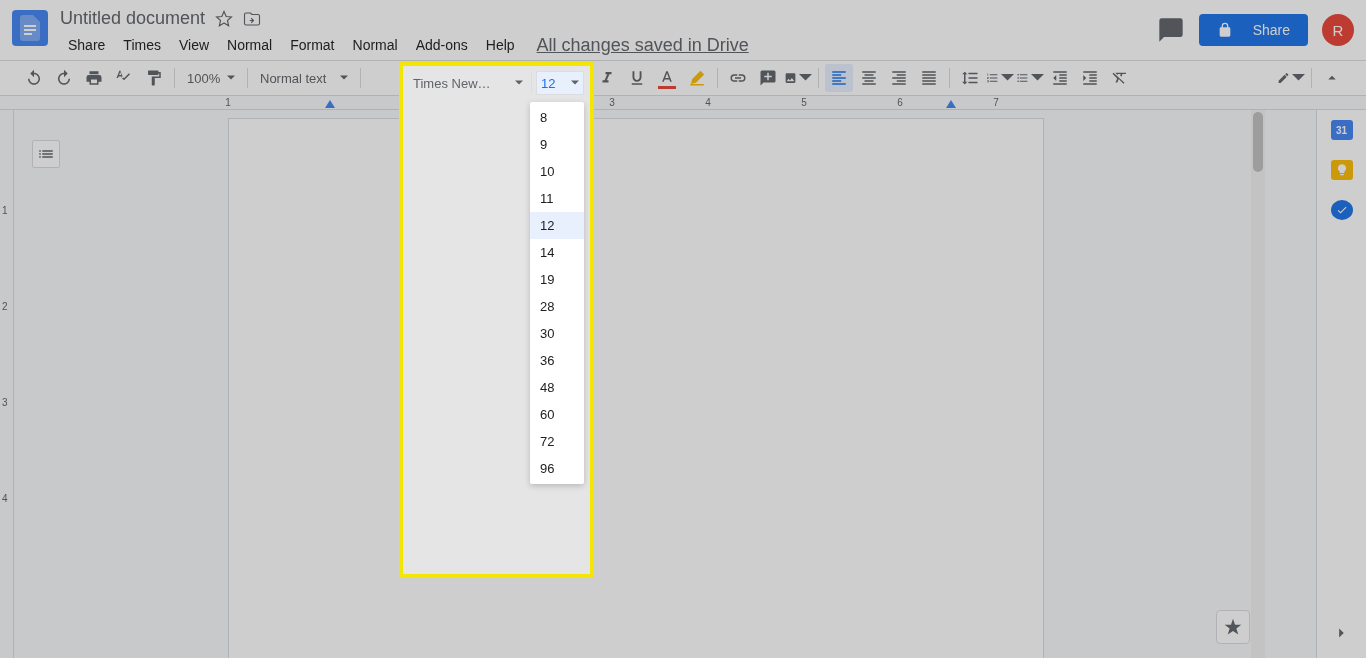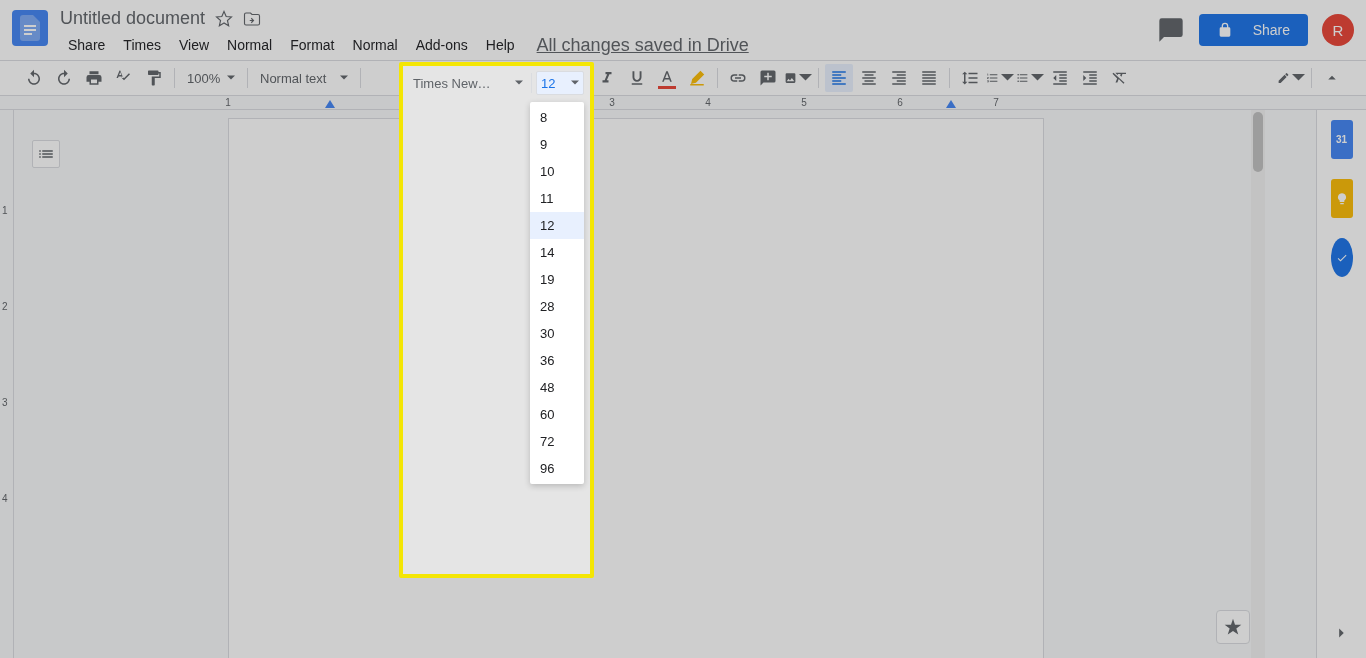"31" .side-icon { height: 39px -> 20px }
